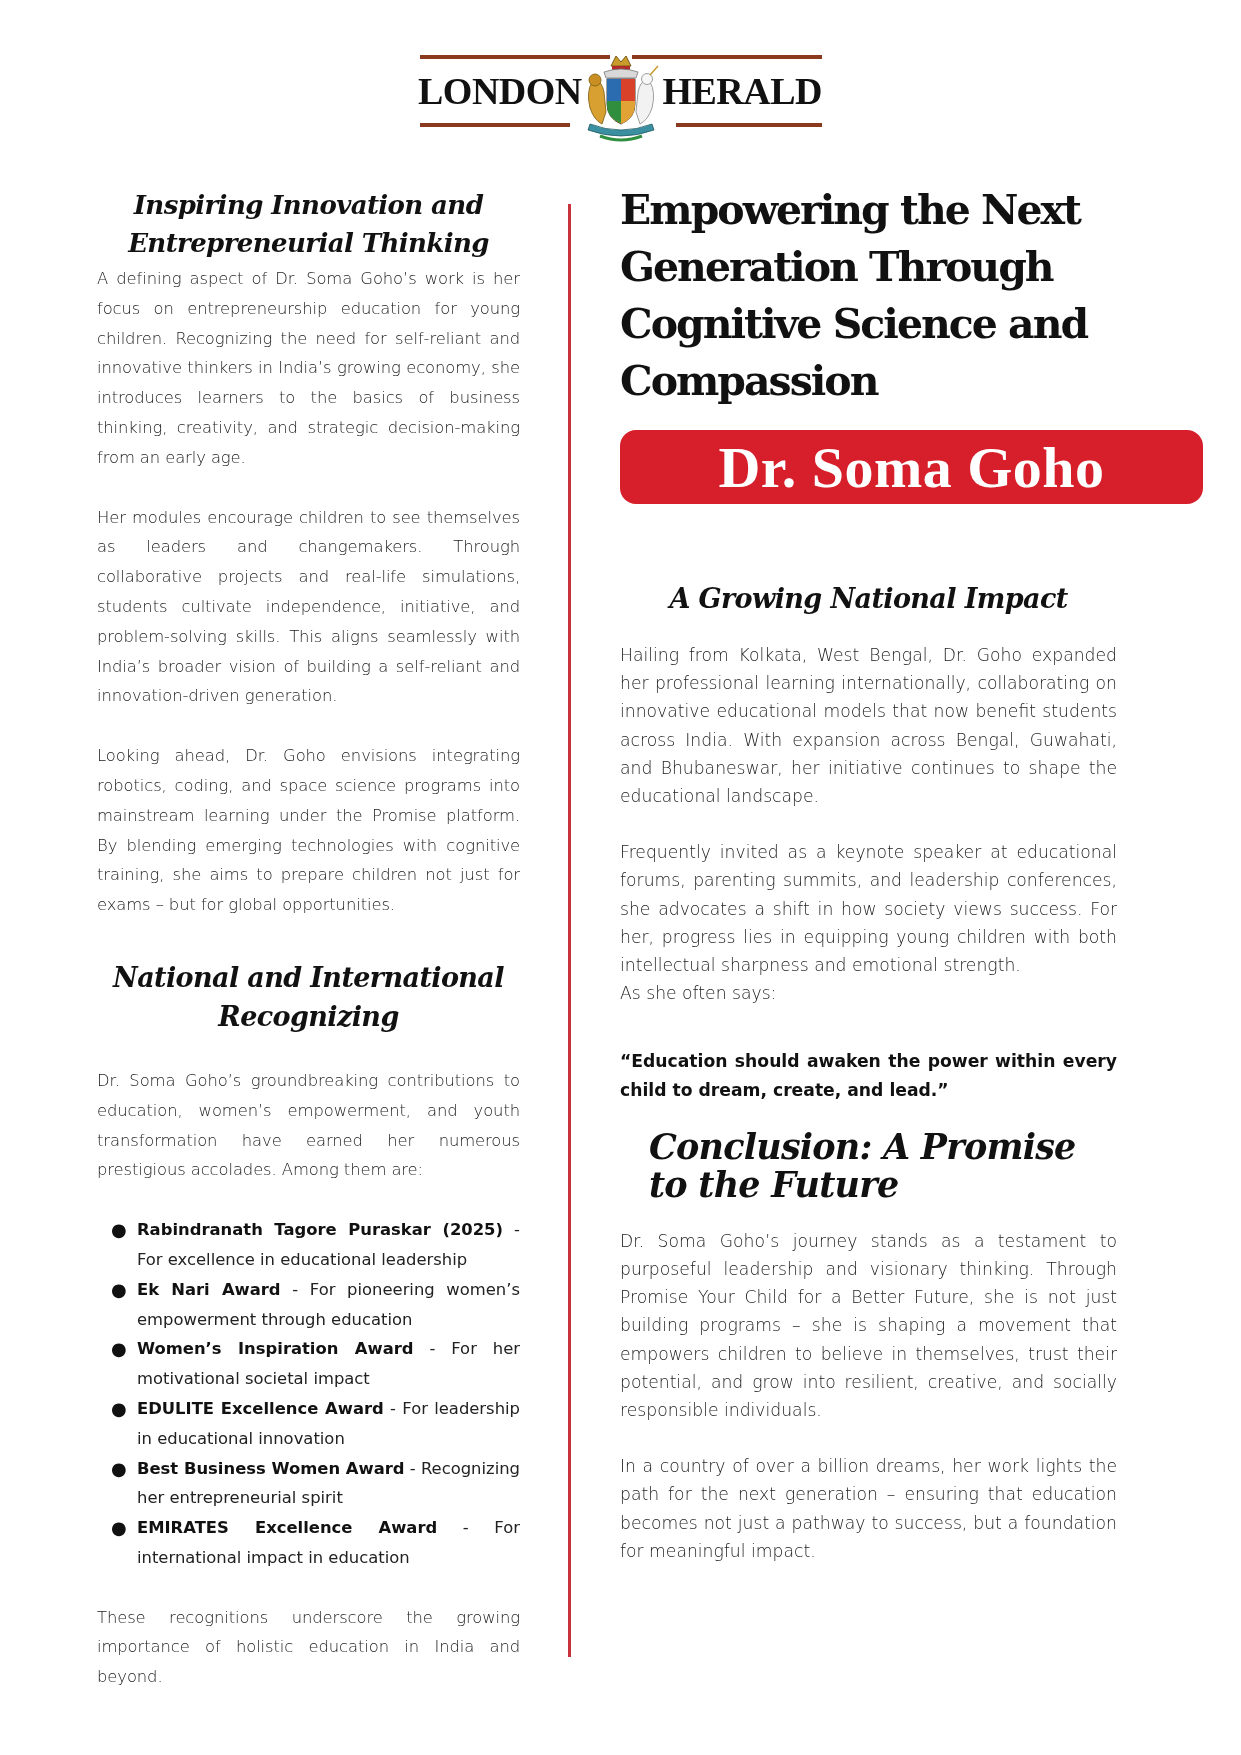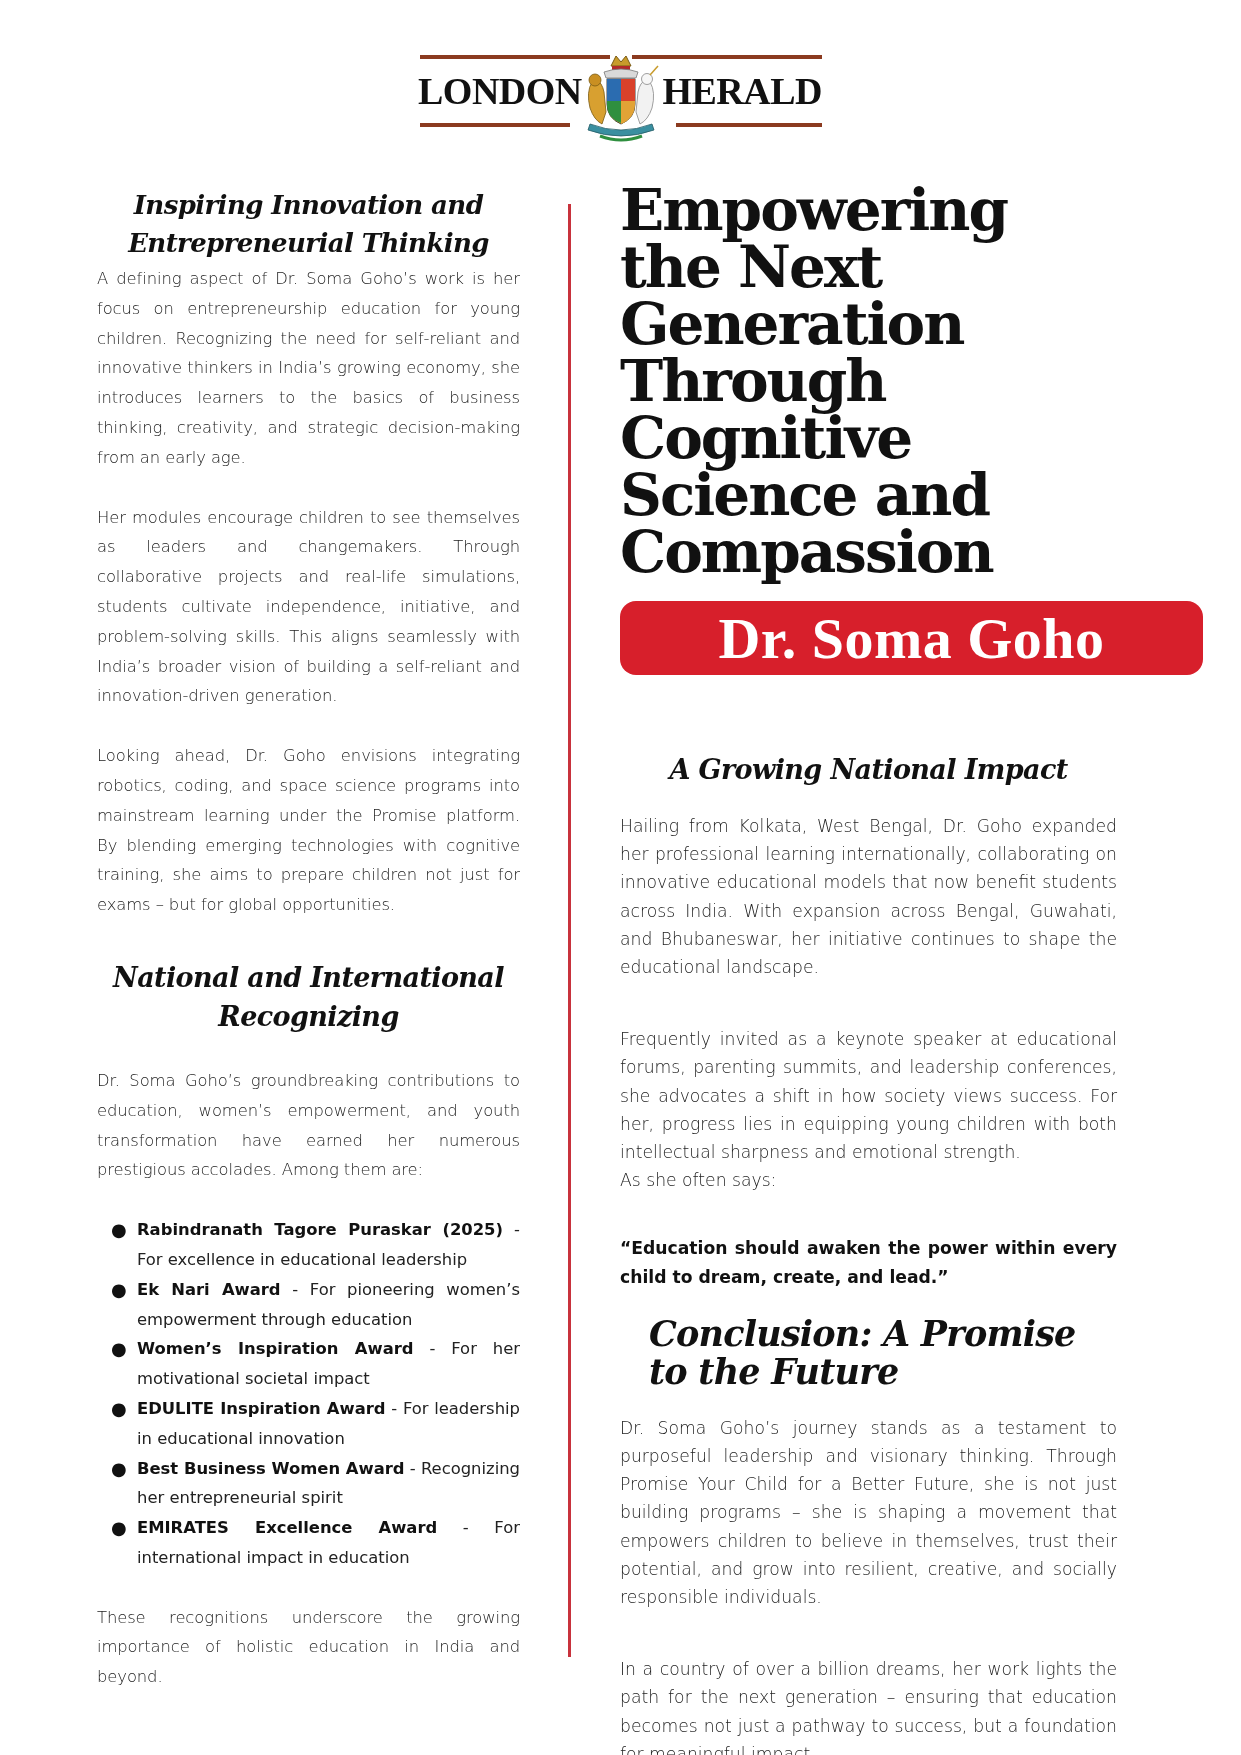"Empowering the Next Generation Through" .main-title { font-size: 58px -> 41px }
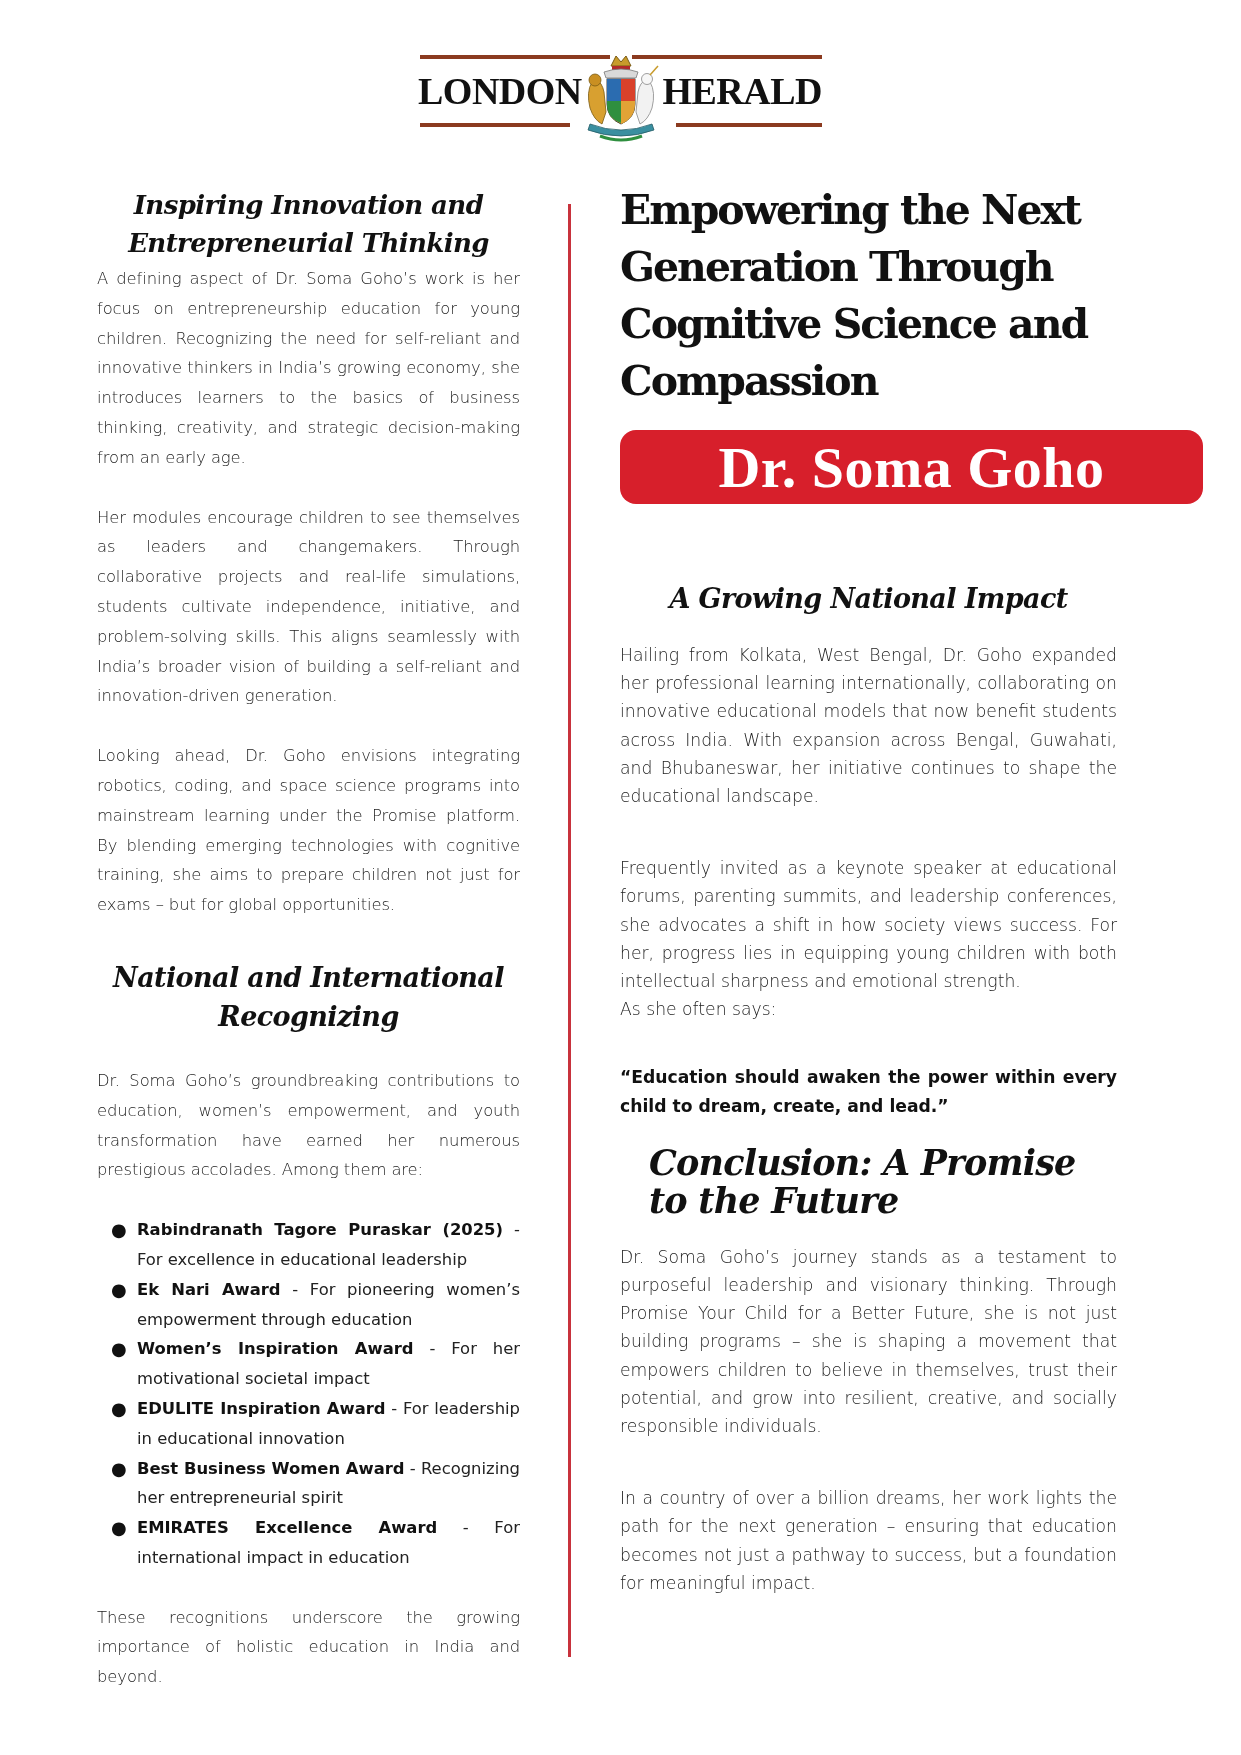"Frequently invited as a keynote" .rp.gap { margin-top: 44px -> 28px }
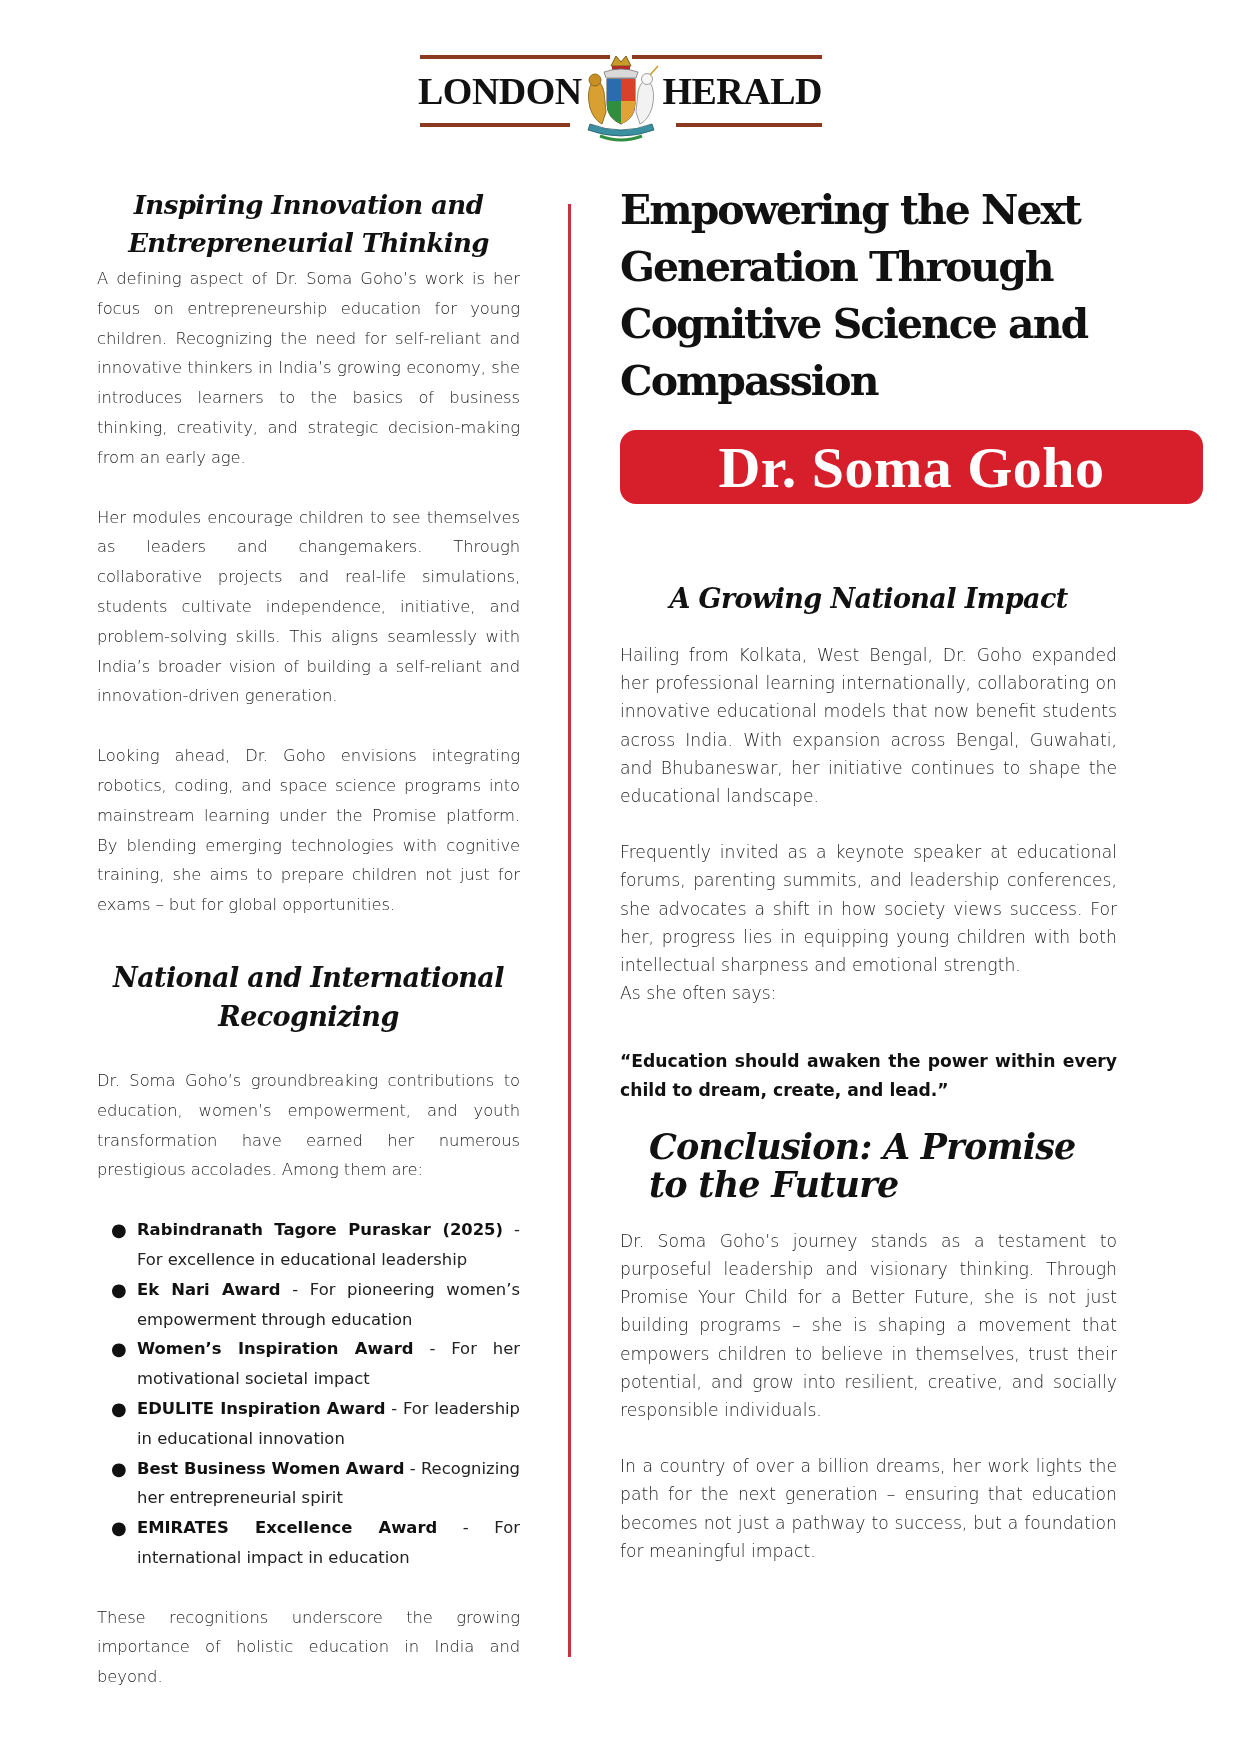"EDULITE Inspiration Award" span.aw-name { text: Inspiration -> Excellence }
